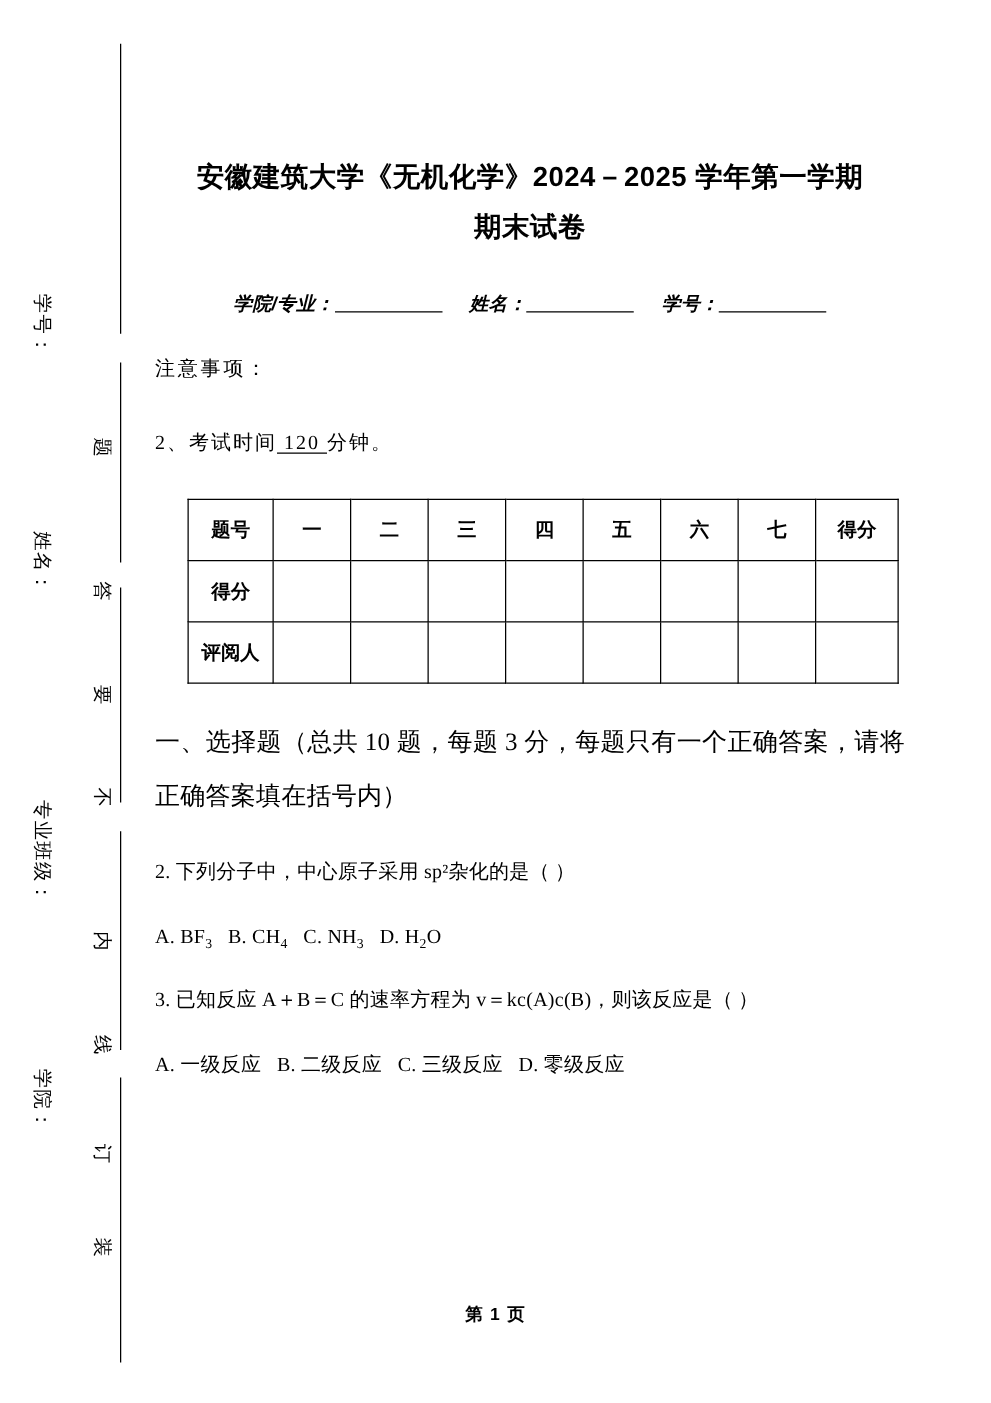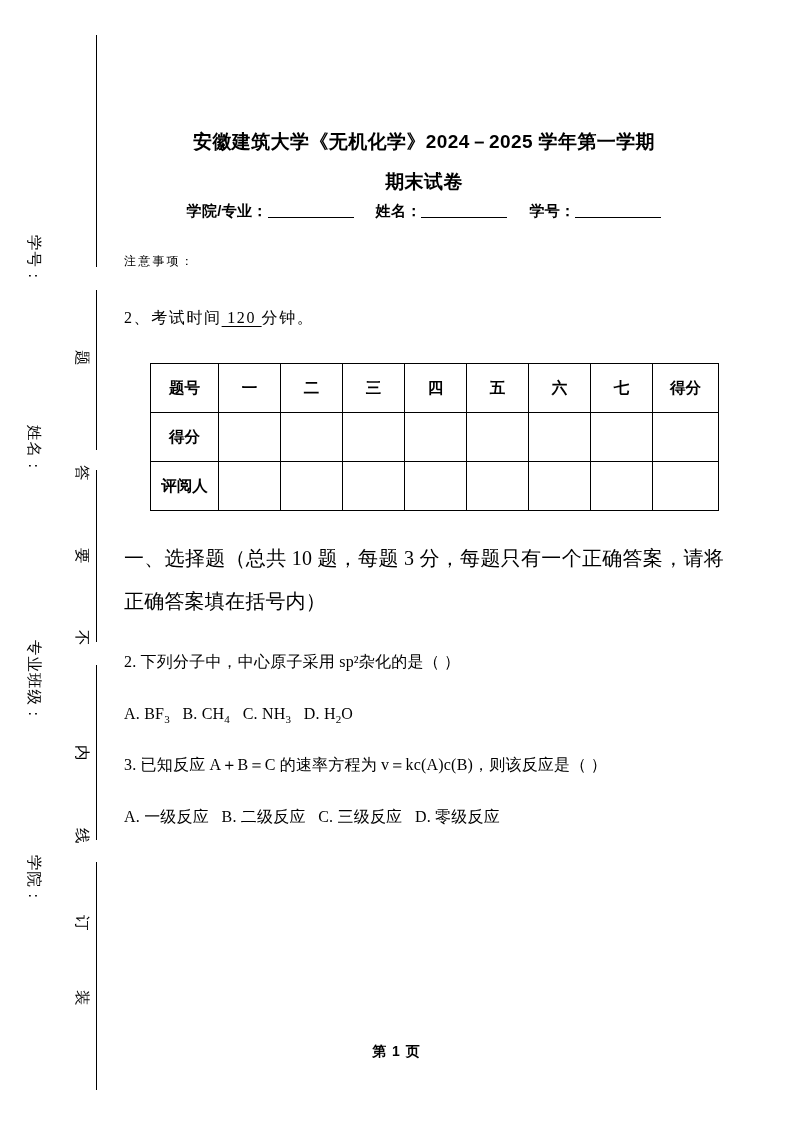"安徽建筑大学《无机化学》2024－2025 学年第一学期" .title { font-size: 19px -> 22px }
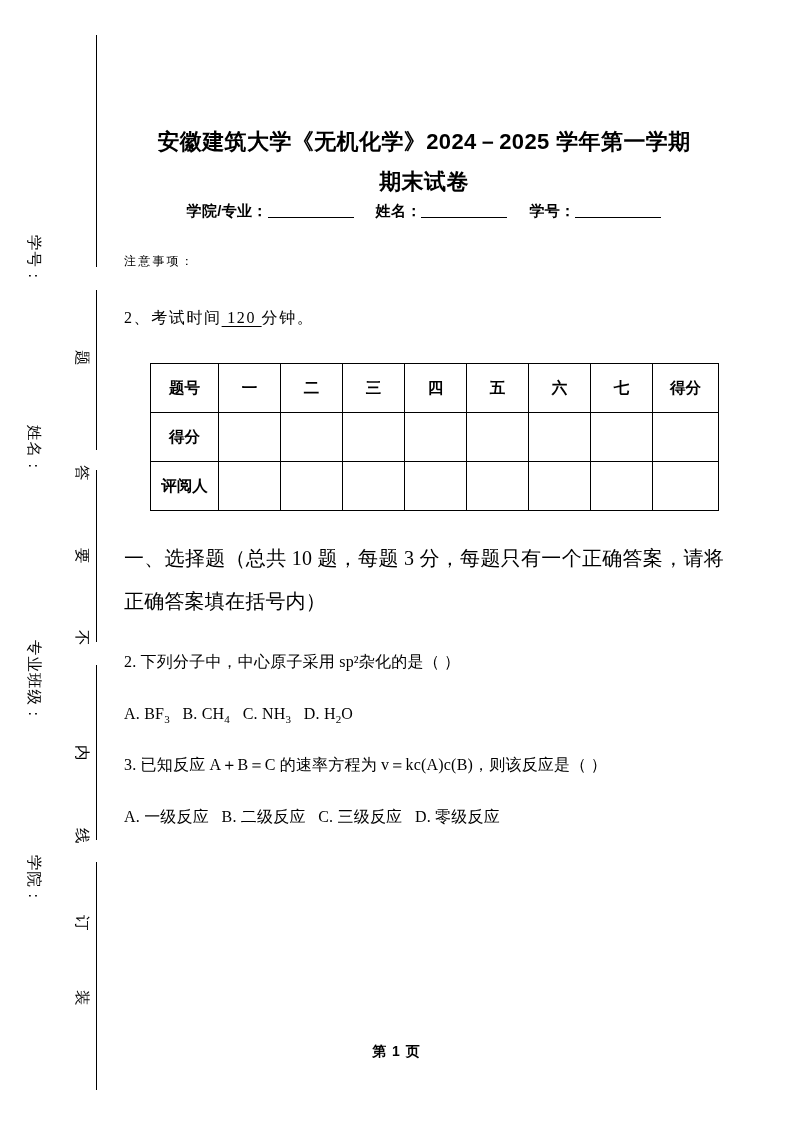"学院/专业： 姓名： 学号：" .idline { font-style: none -> italic; margin-top: none -> 32px }
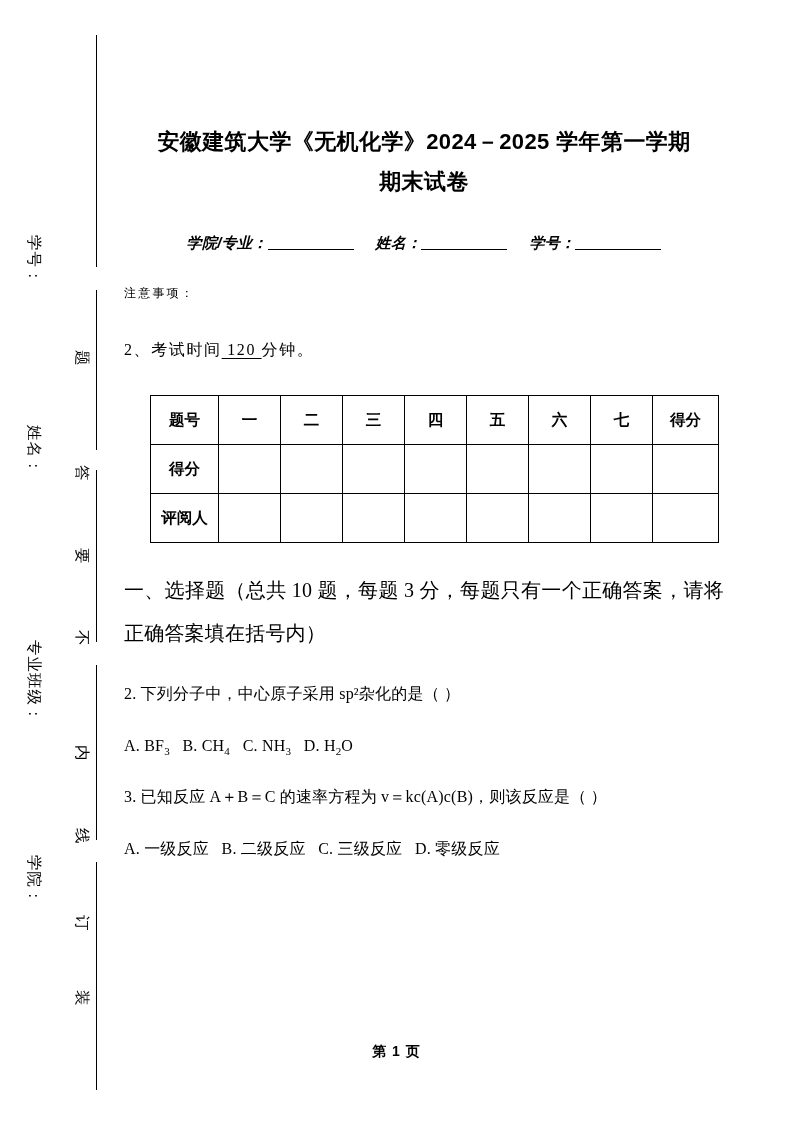"注意事项：" .note-head { font-size: 12px -> 16px }
